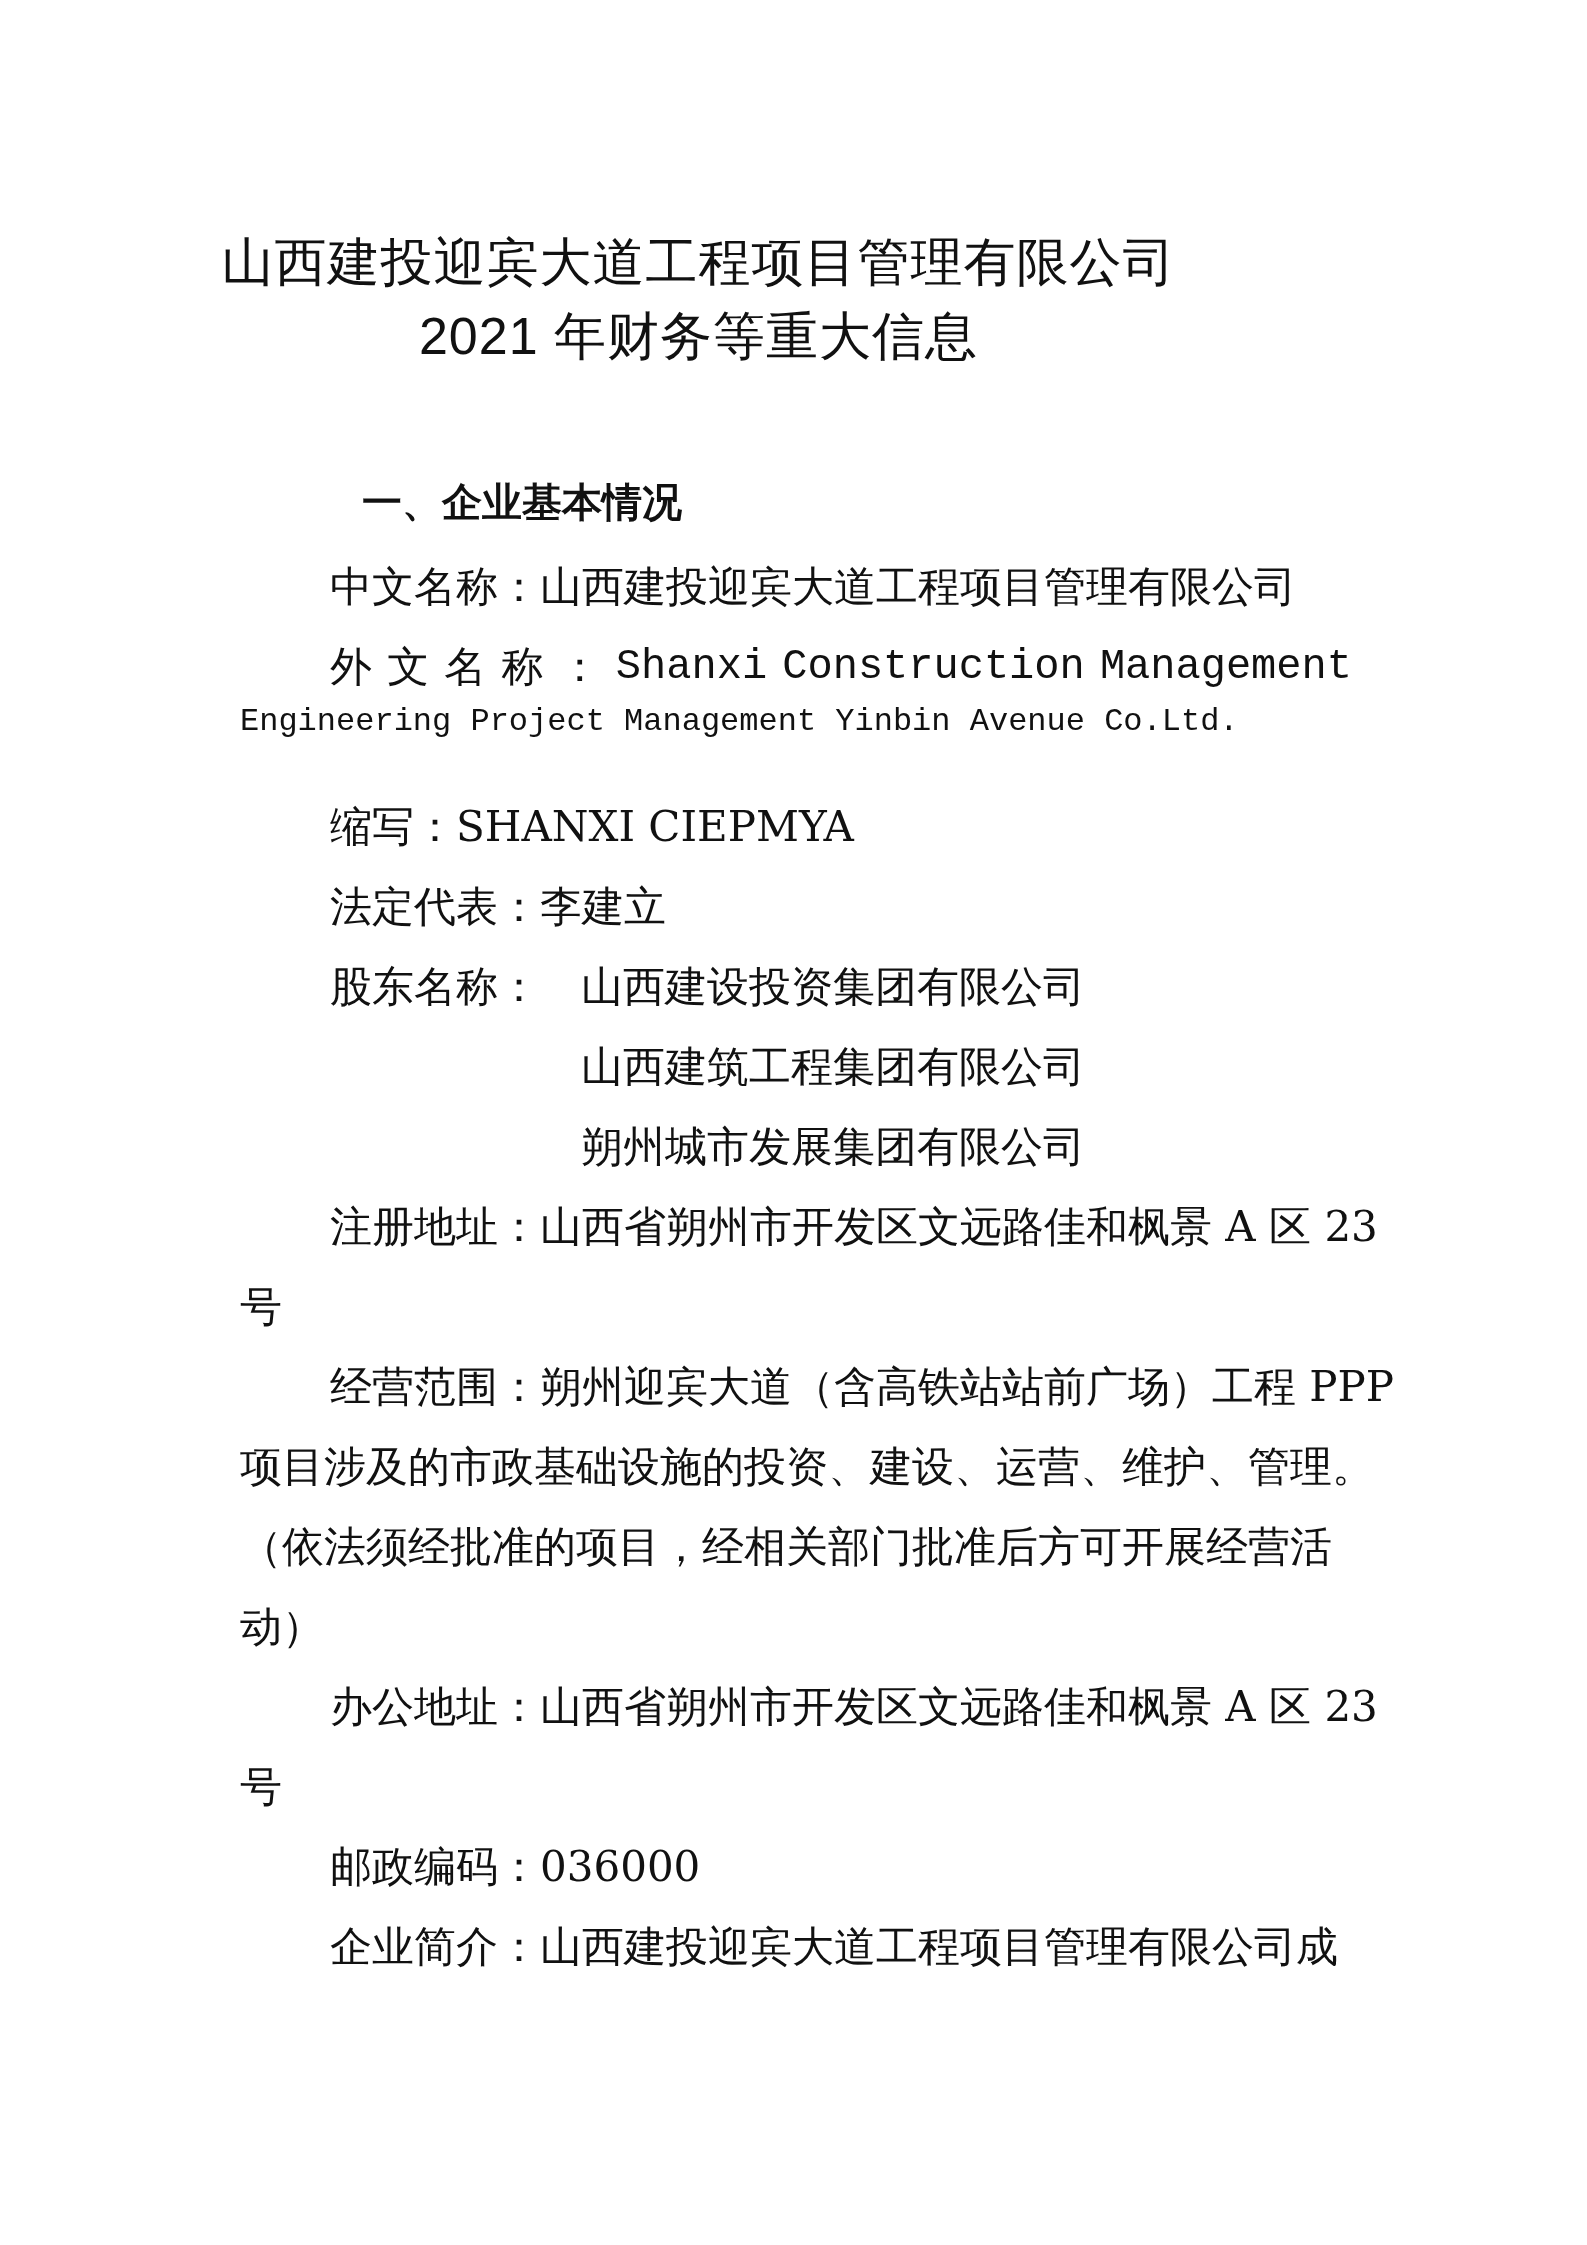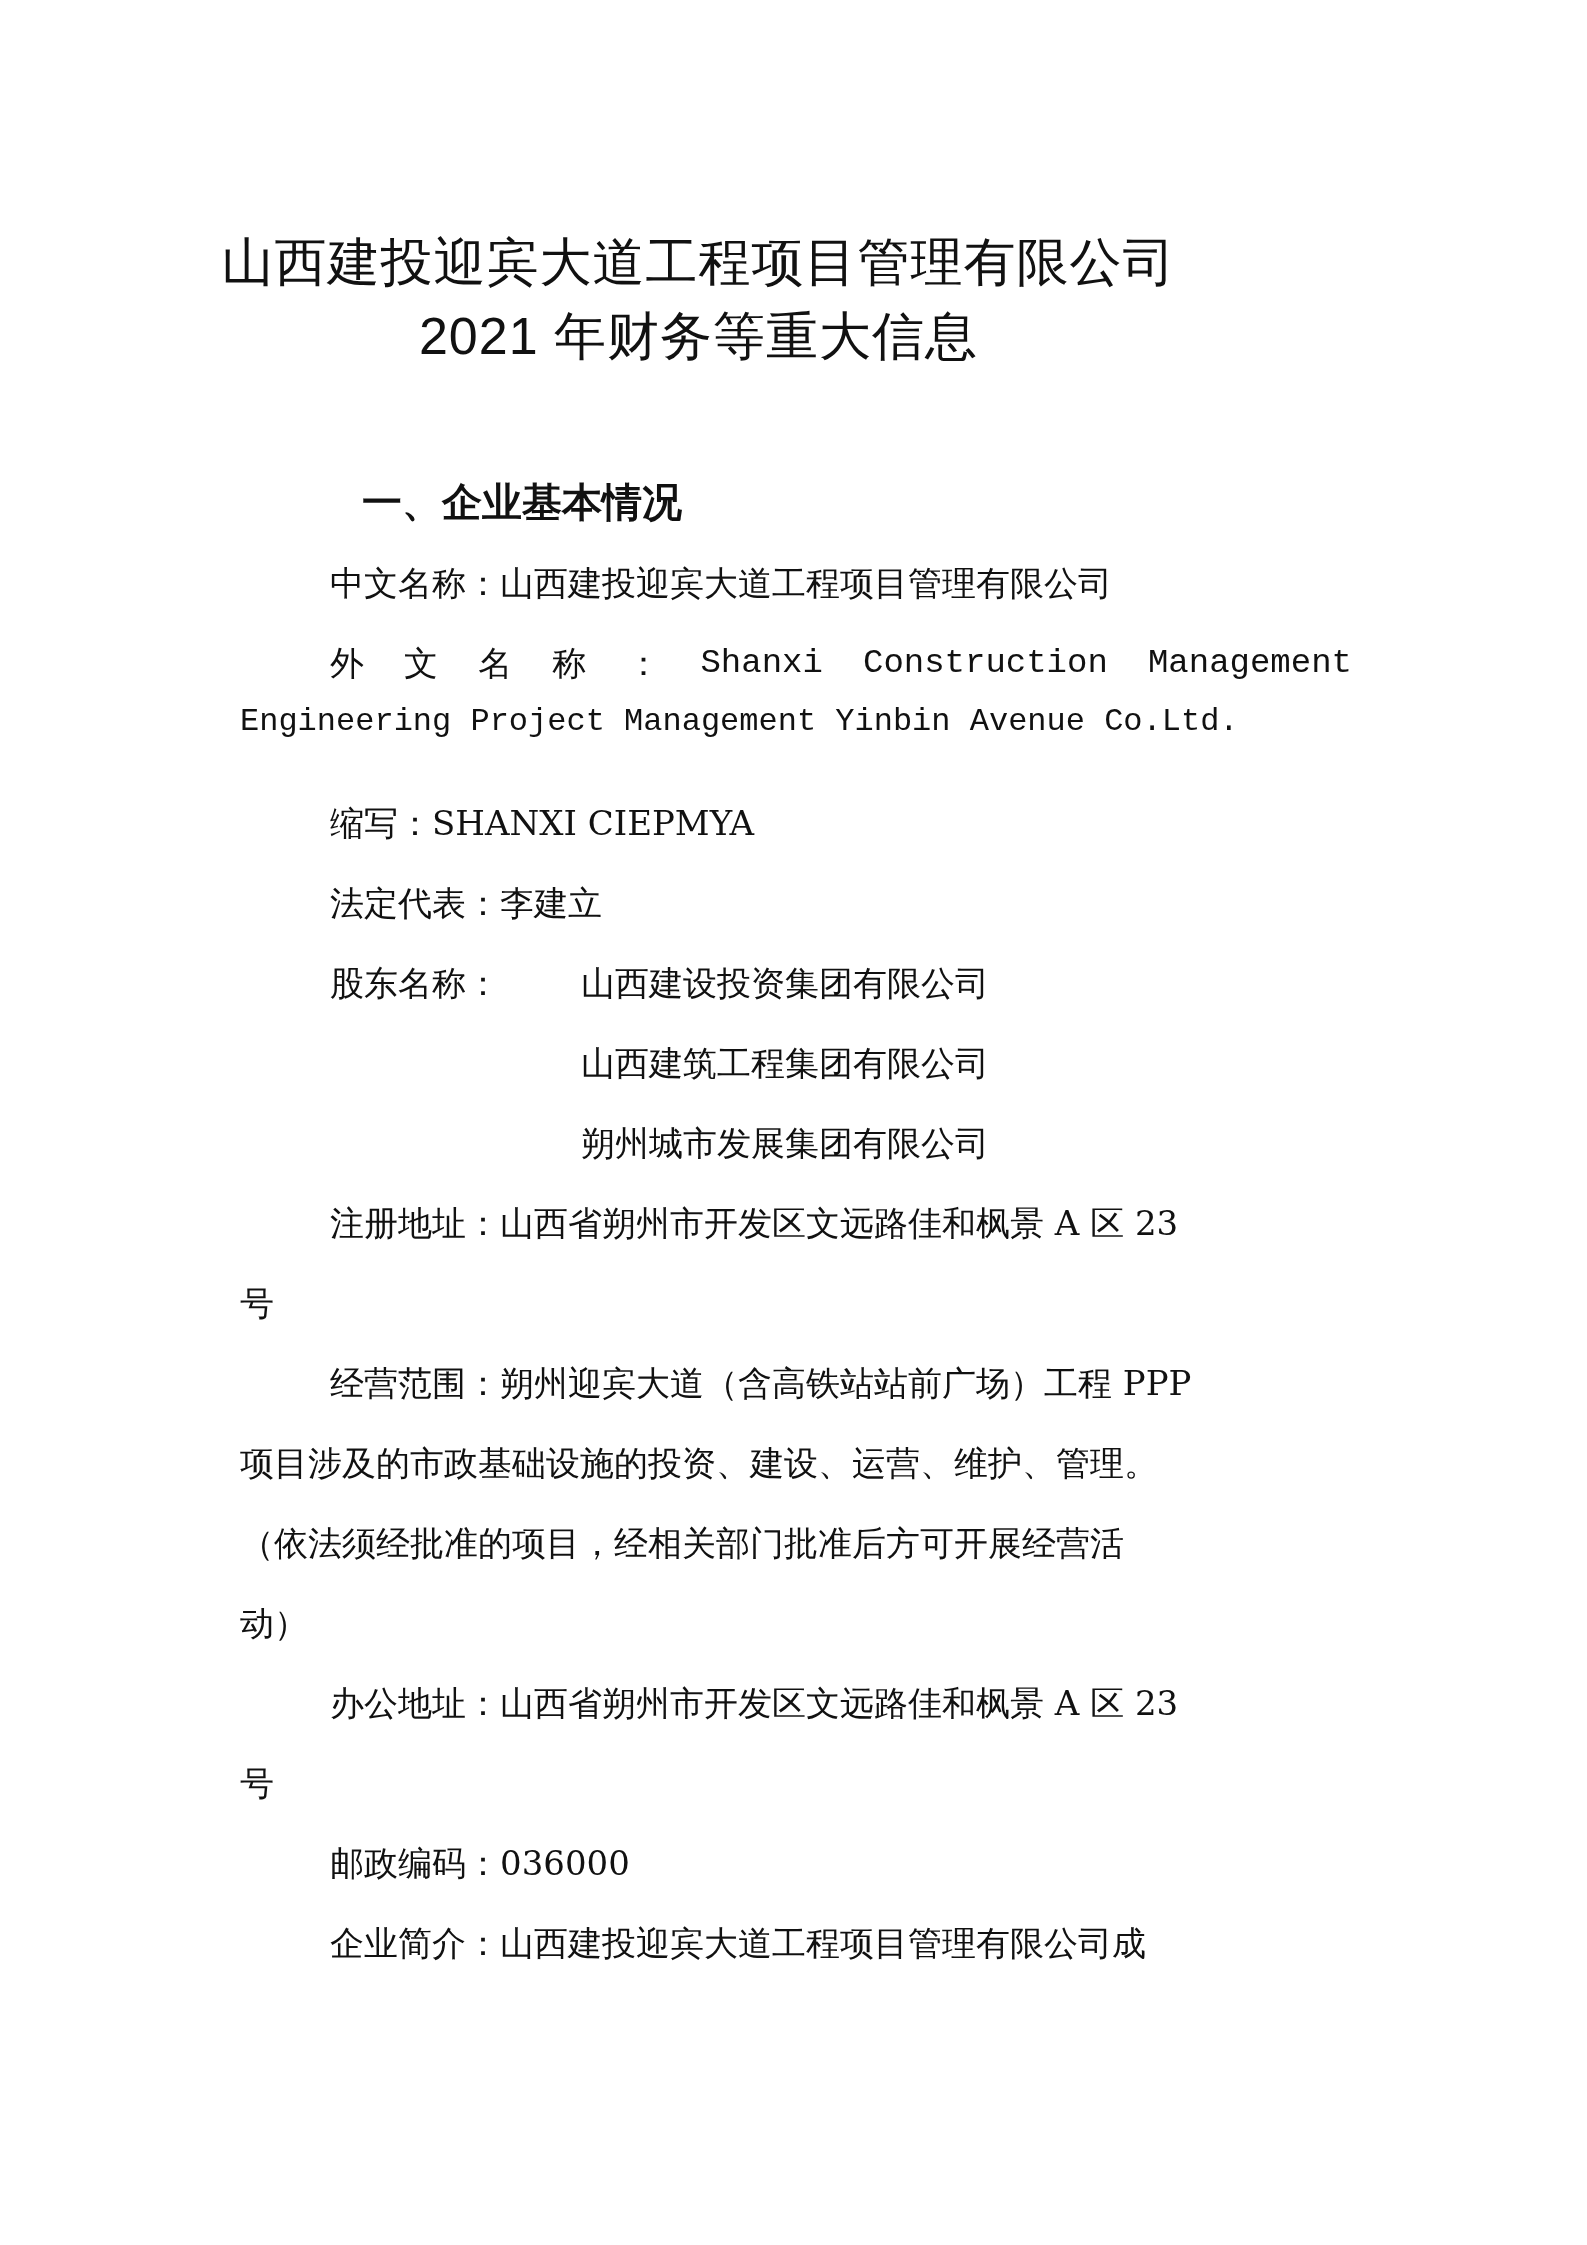"中文名称：山西建投迎宾大道工程项目管理有限公司" .line { font-size: 34px -> 42px }
